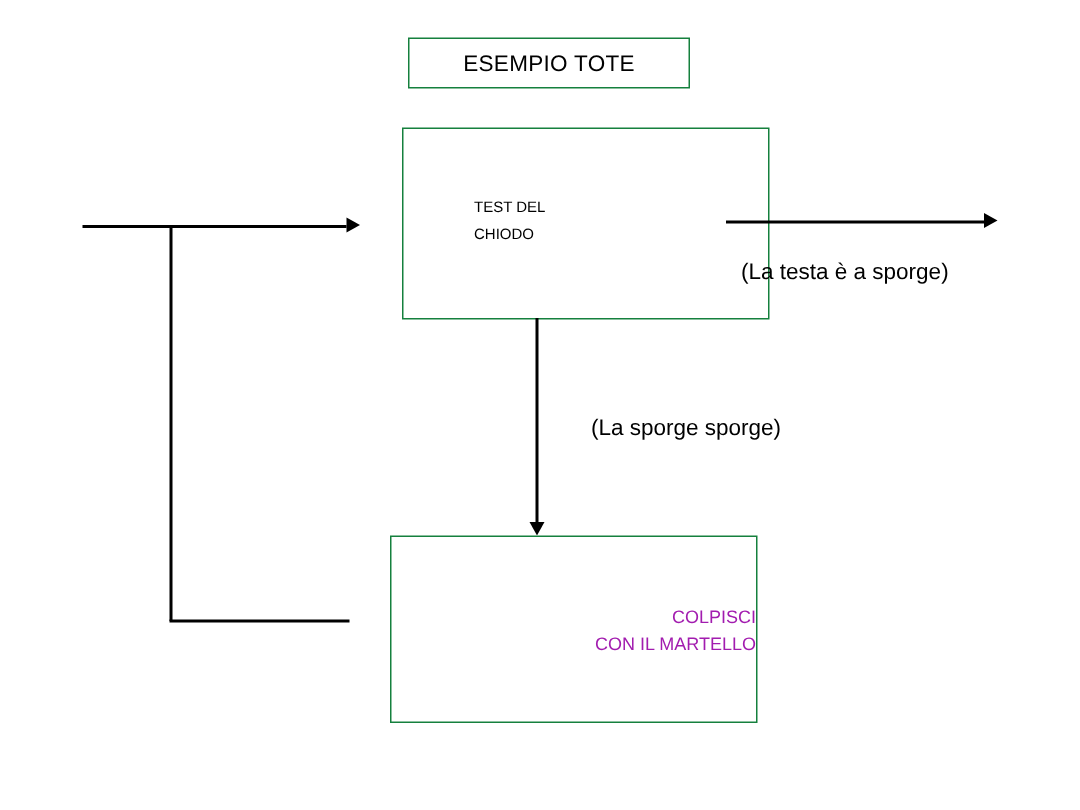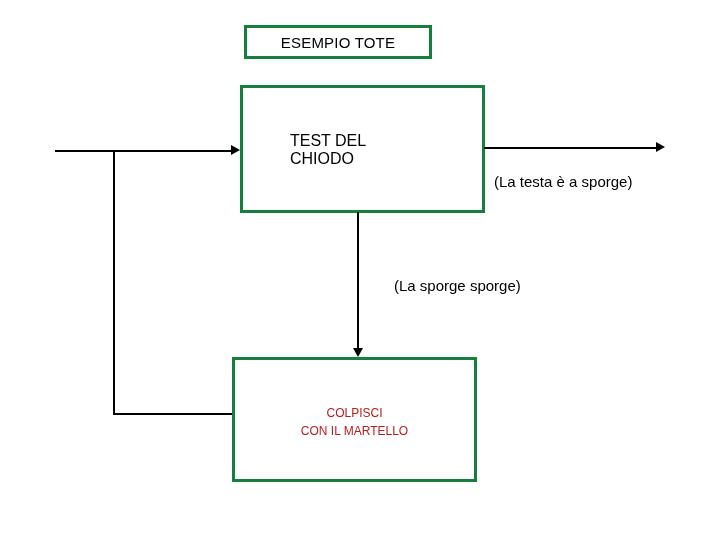"ESEMPIO TOTE" .box { border: 3px solid #15803d -> 1px solid #15803d; margin-left: none -> 28px }
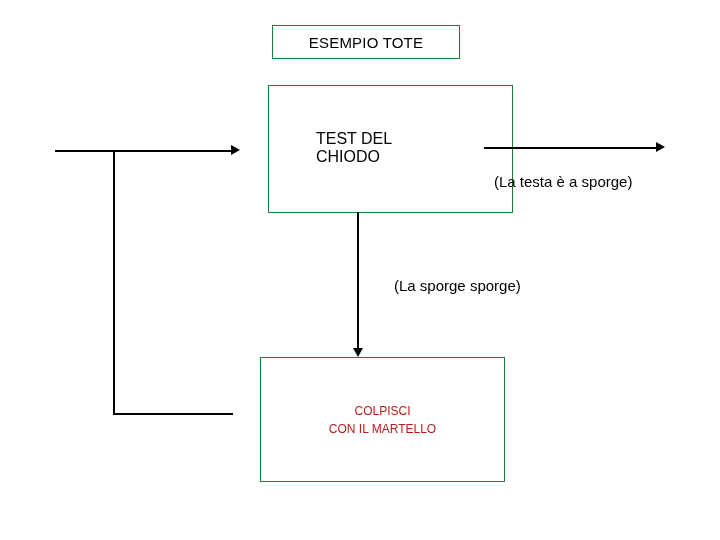"TEST DEL" #main-box-text { font-size: 16px -> 10px }
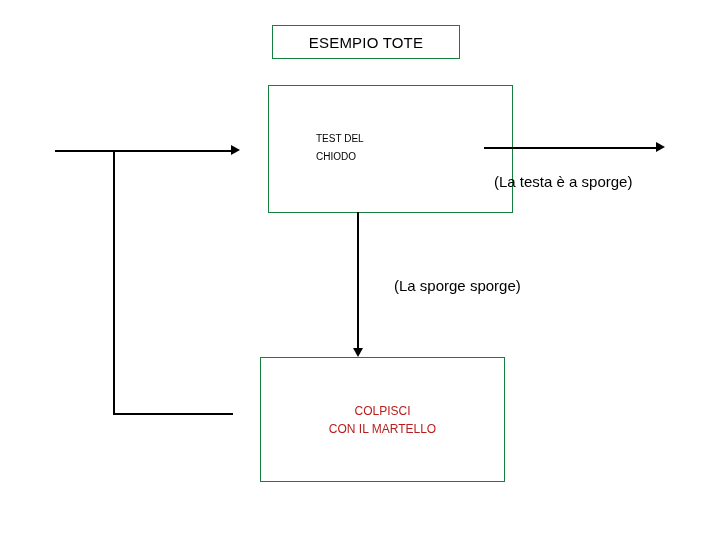"COLPISCI" #action-box-text { color: #b91c1c -> #a21caf; text-align: center -> right }
